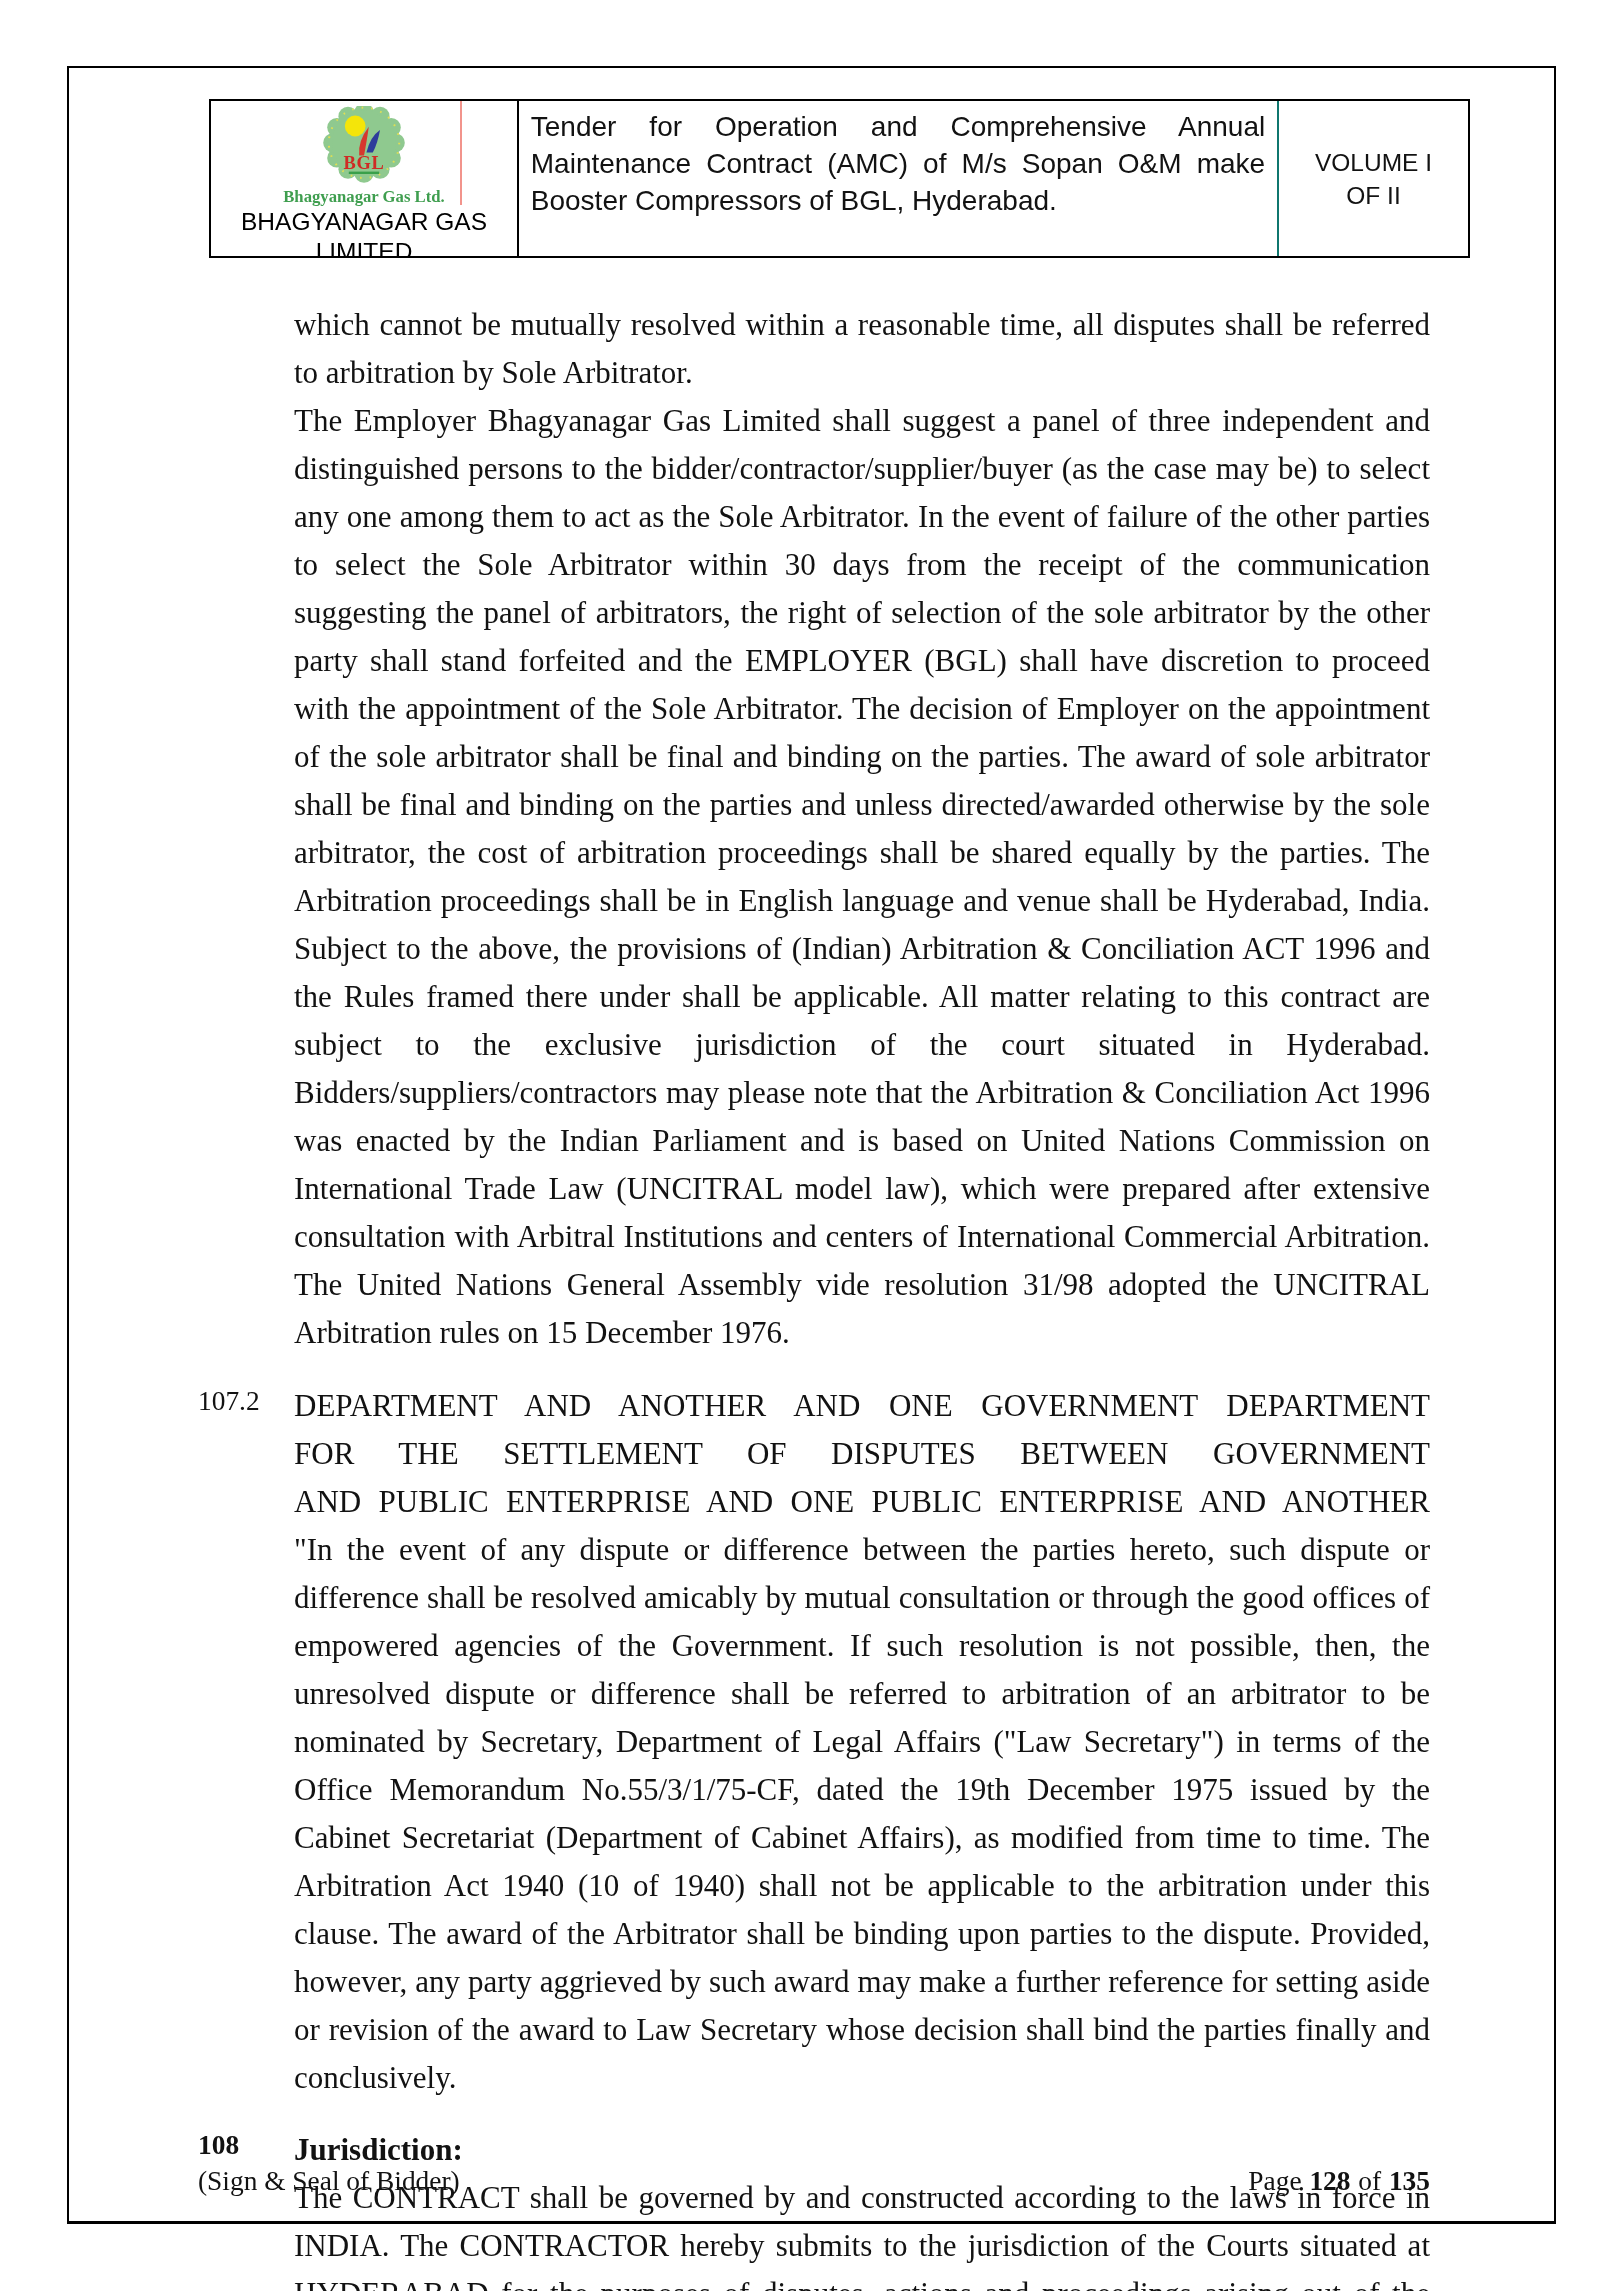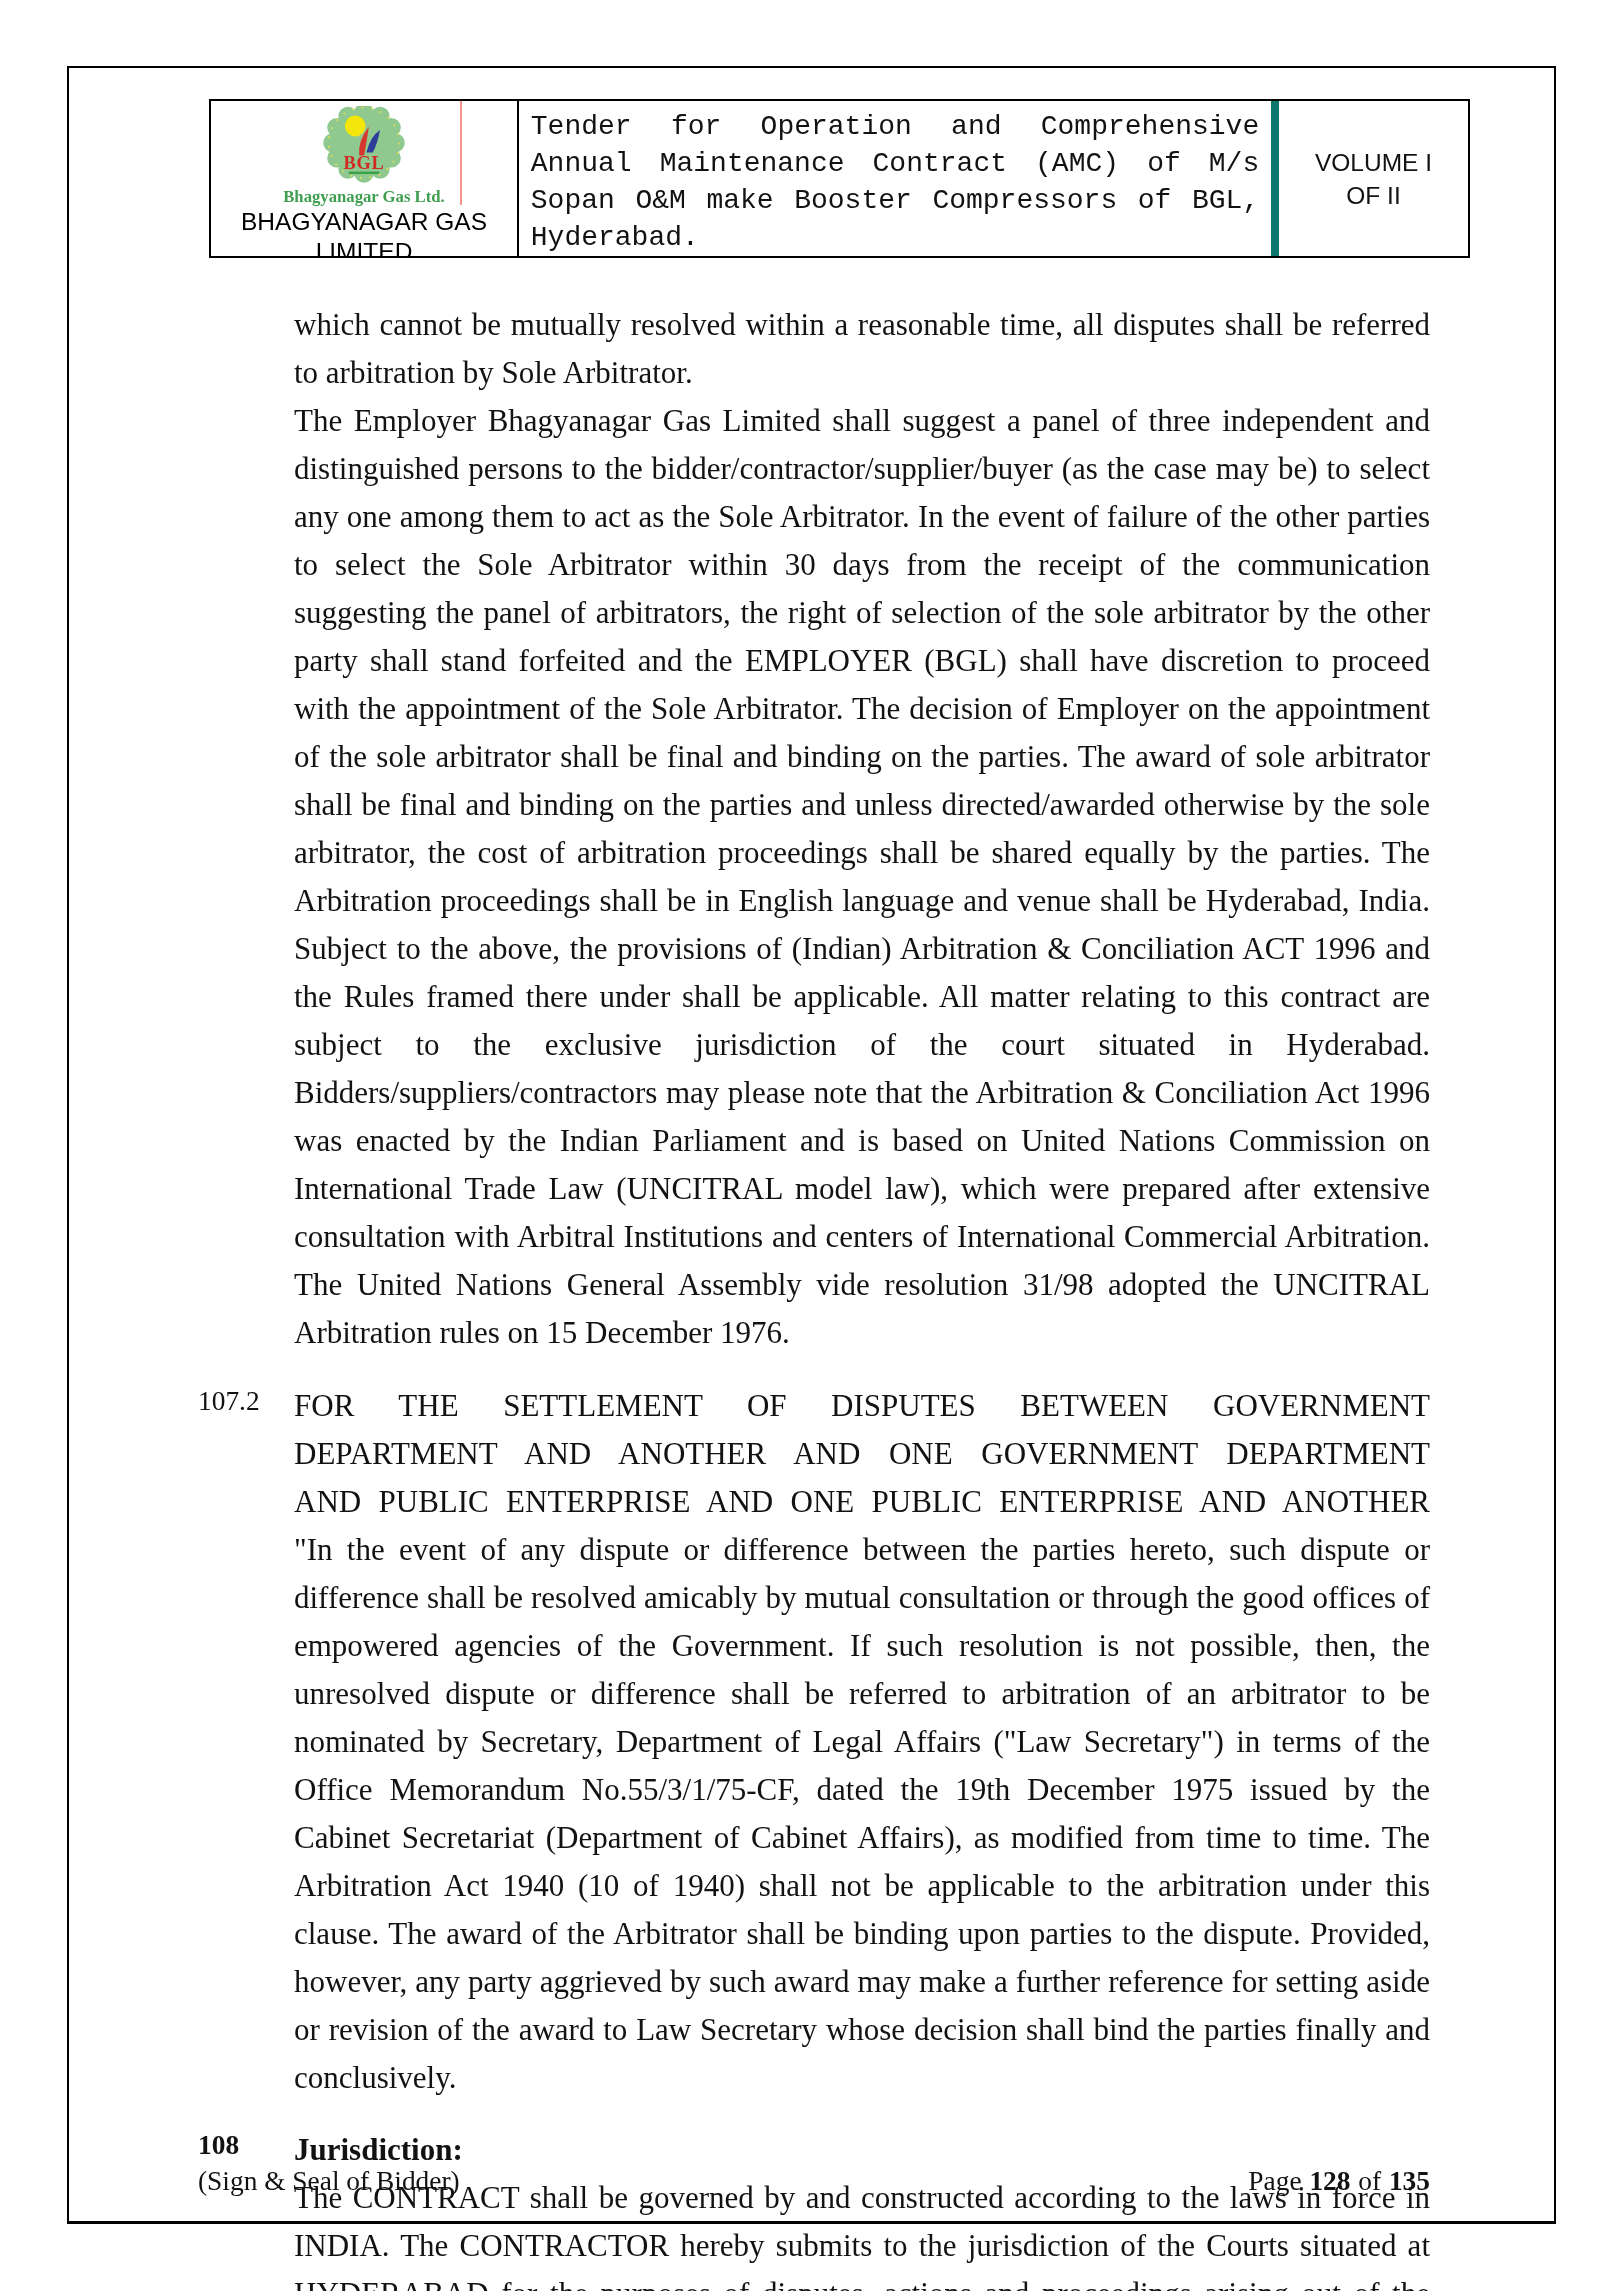"Tender for Operation and Comprehensive" .cell-title { border-right: 8px solid #0f766e -> 2px solid #0f766e; font-family: Liberation Mono, monospace -> Liberation Sans, sans-serif }
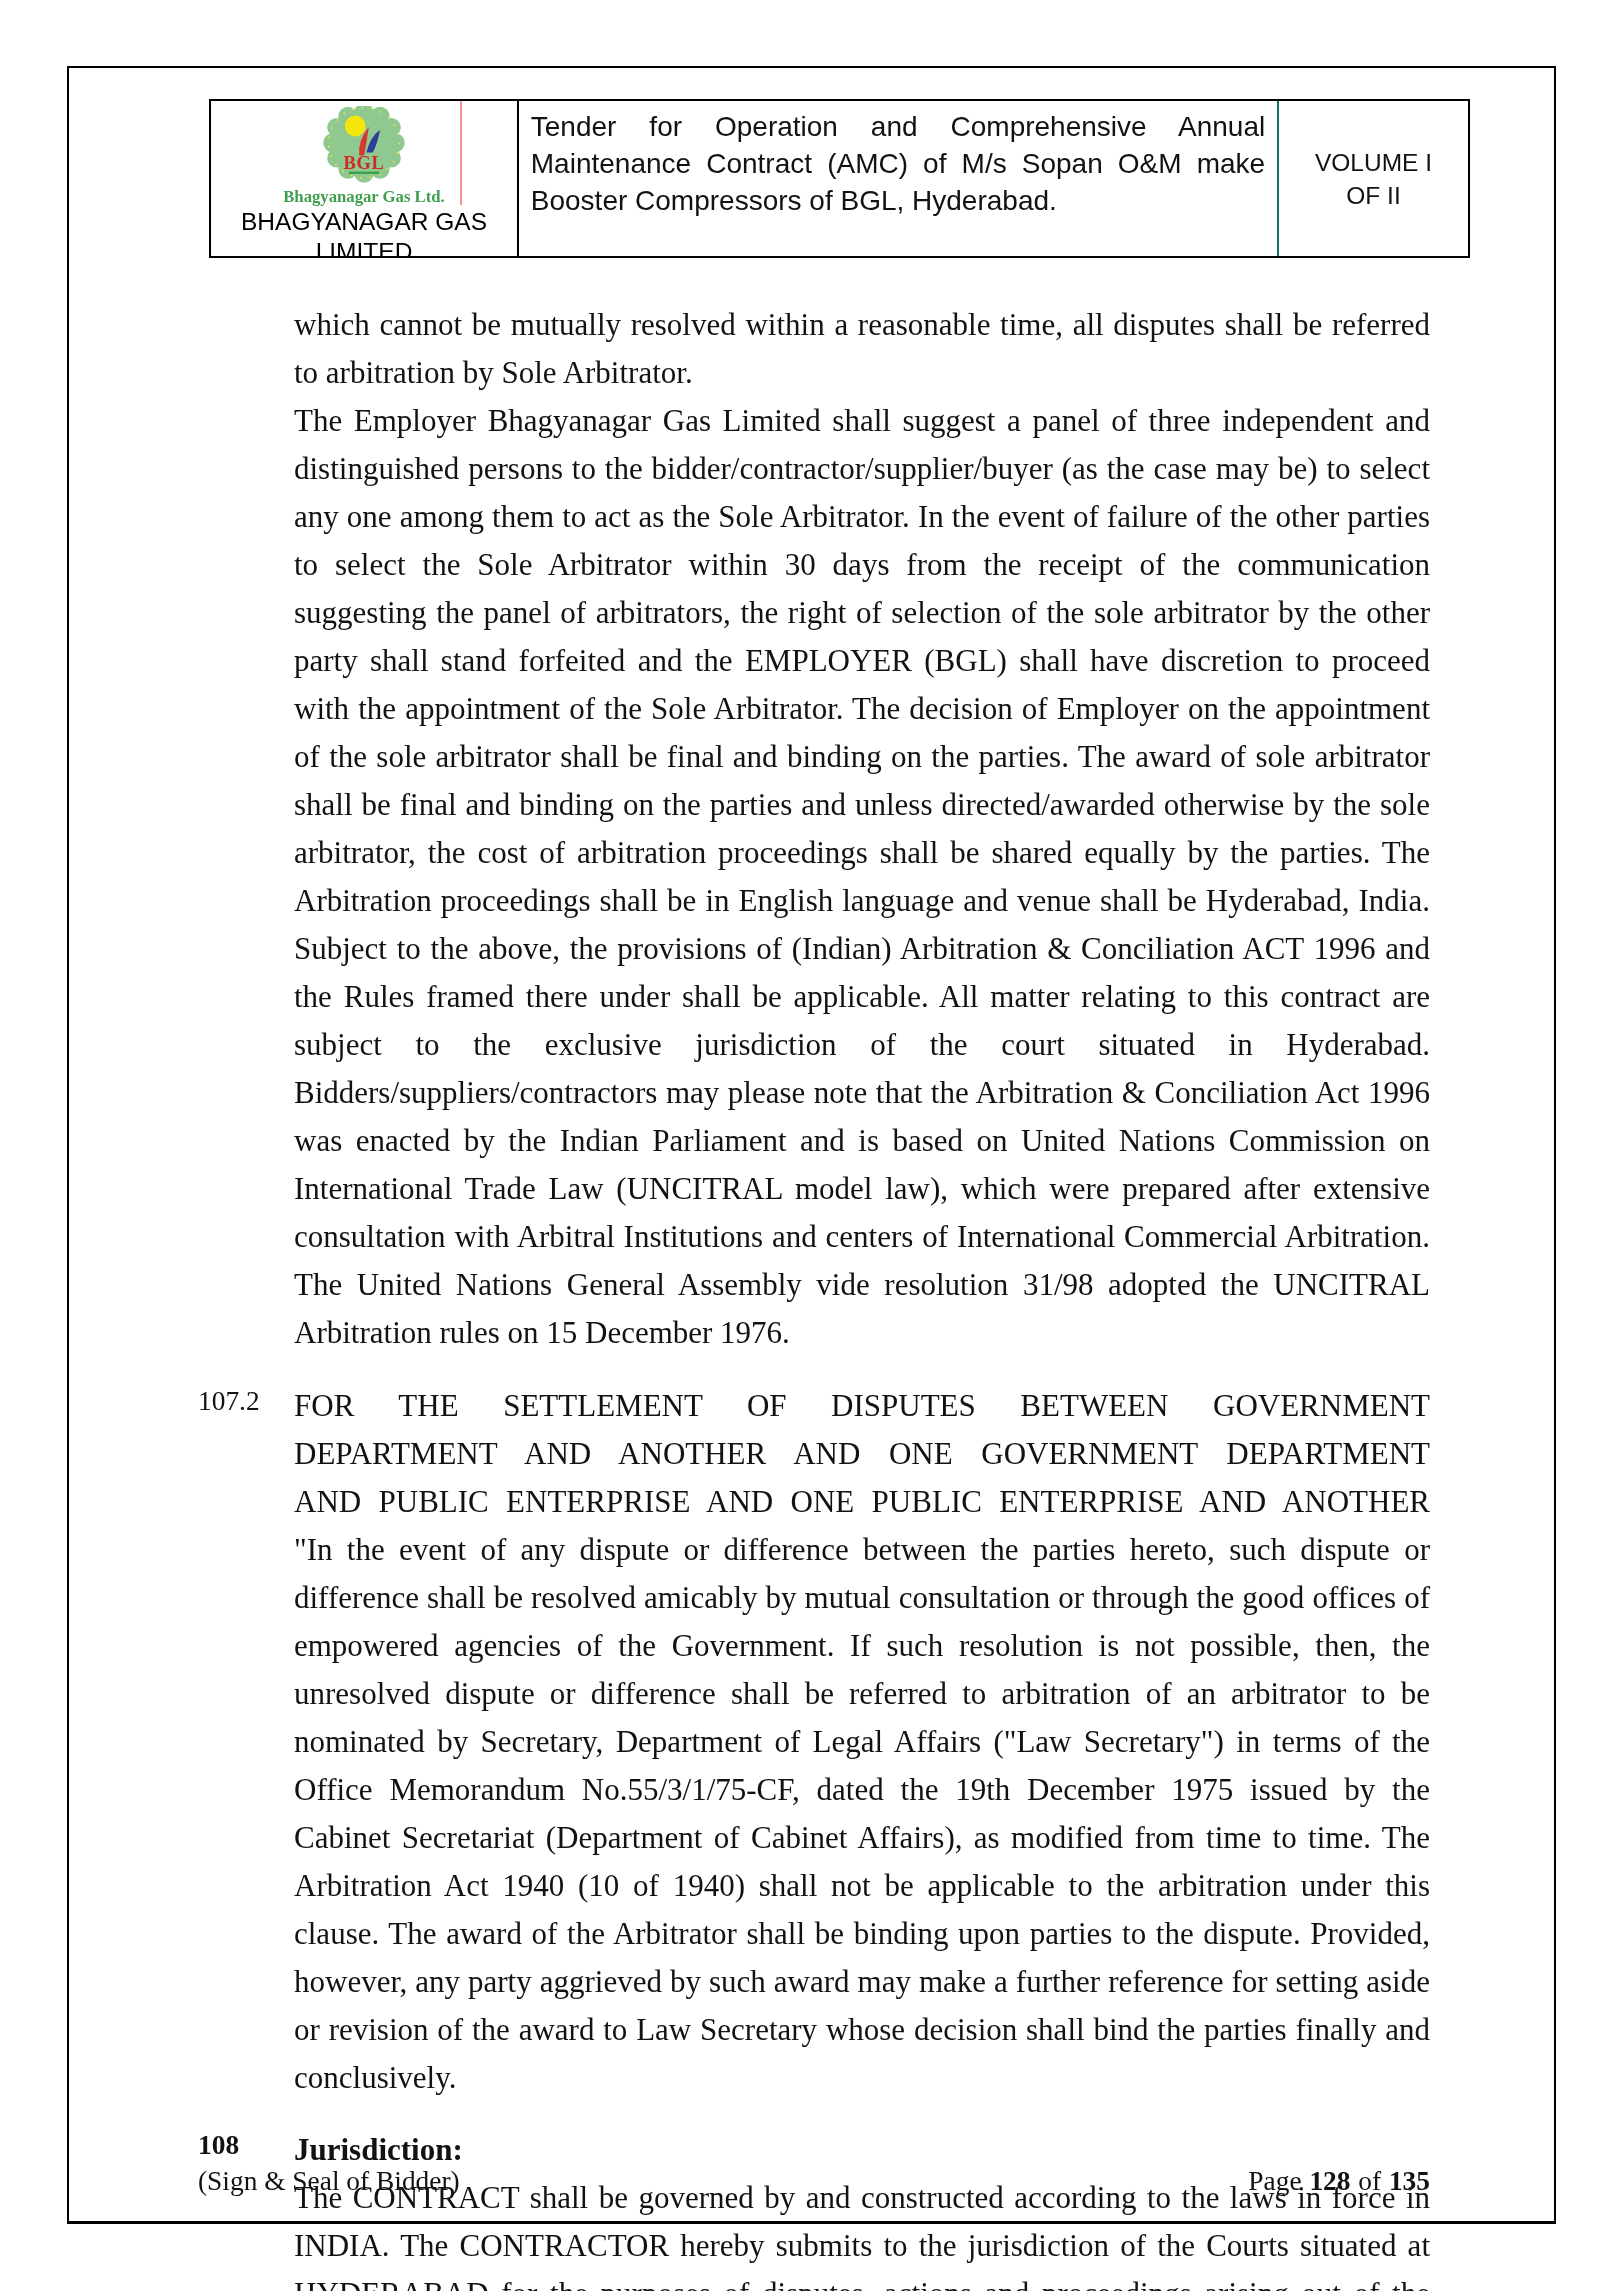"FOR THE SETTLEMENT OF DISPUTES" div.caps-line { order: before "DEPARTMENT AND ANOTHER AND ONE" -> after "DEPARTMENT AND ANOTHER AND ONE" }
